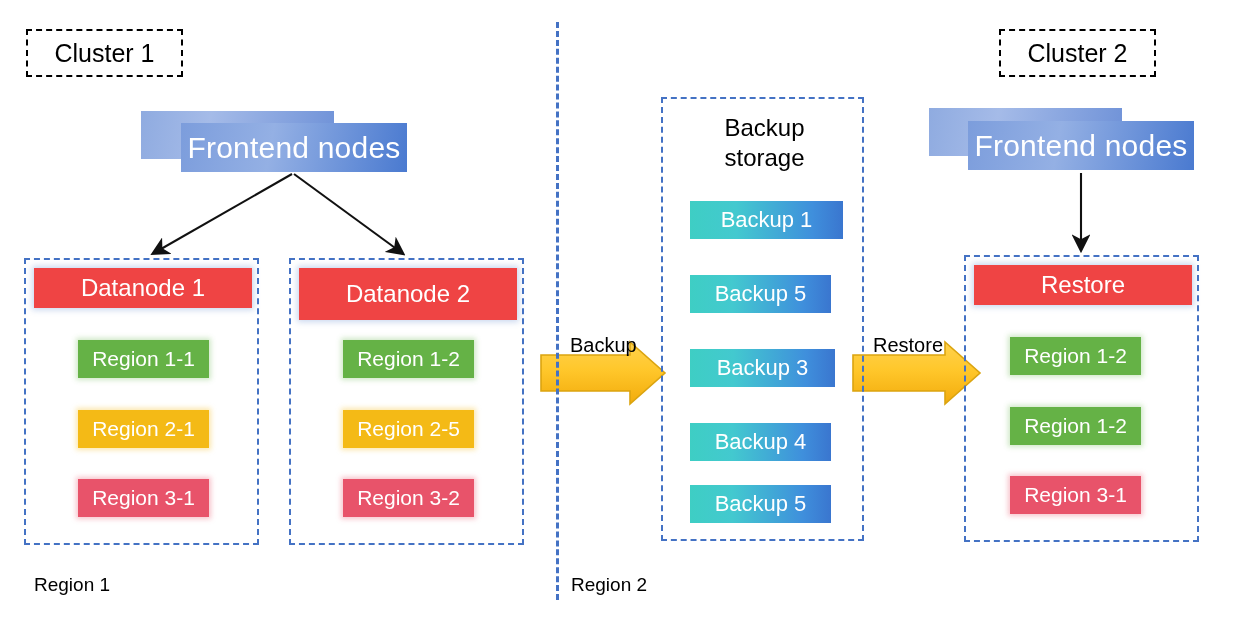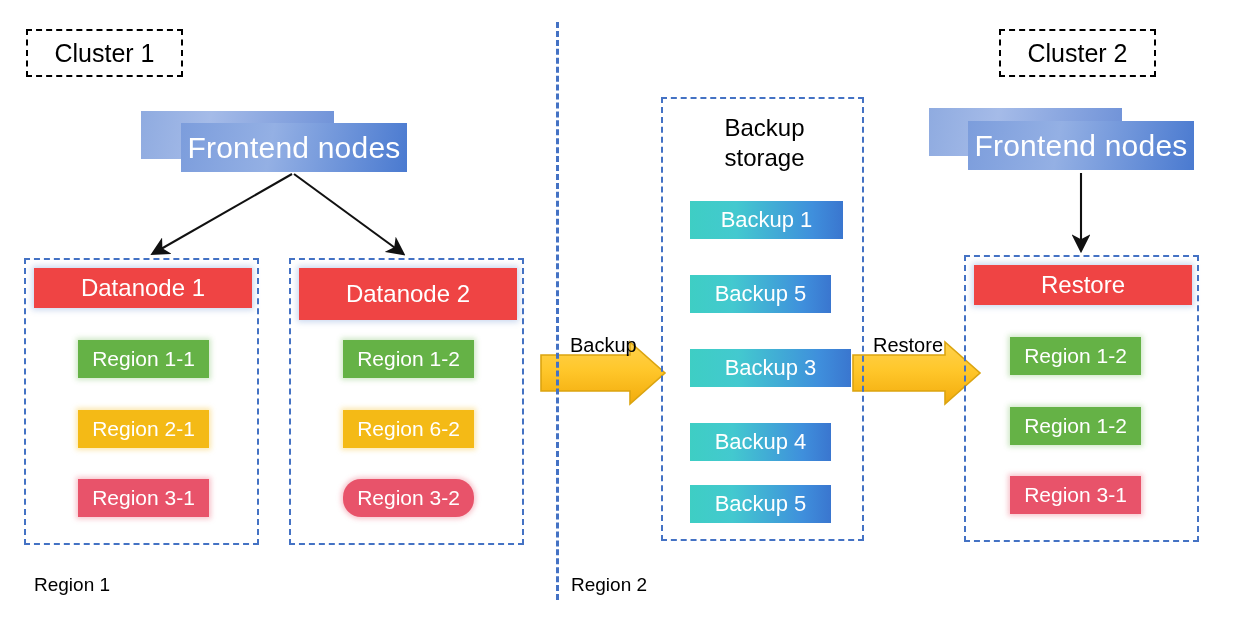"Backup 3" div.abs { width: 161px -> 145px }
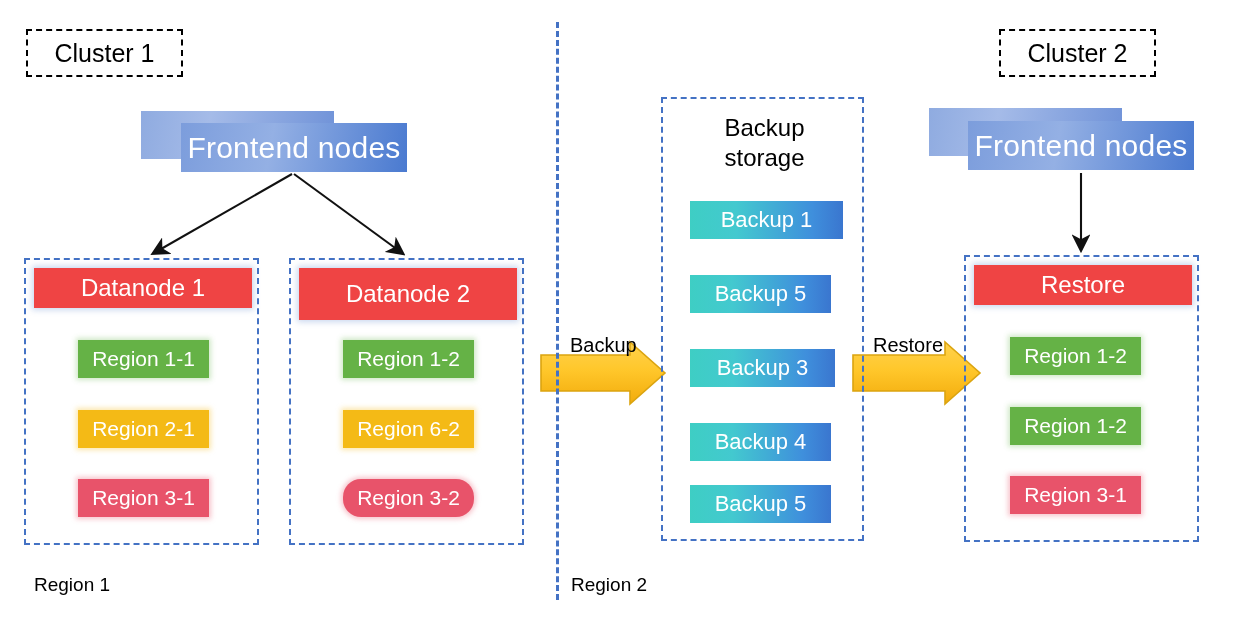"Region 6-2" span { text: 6-2 -> 2-5 }
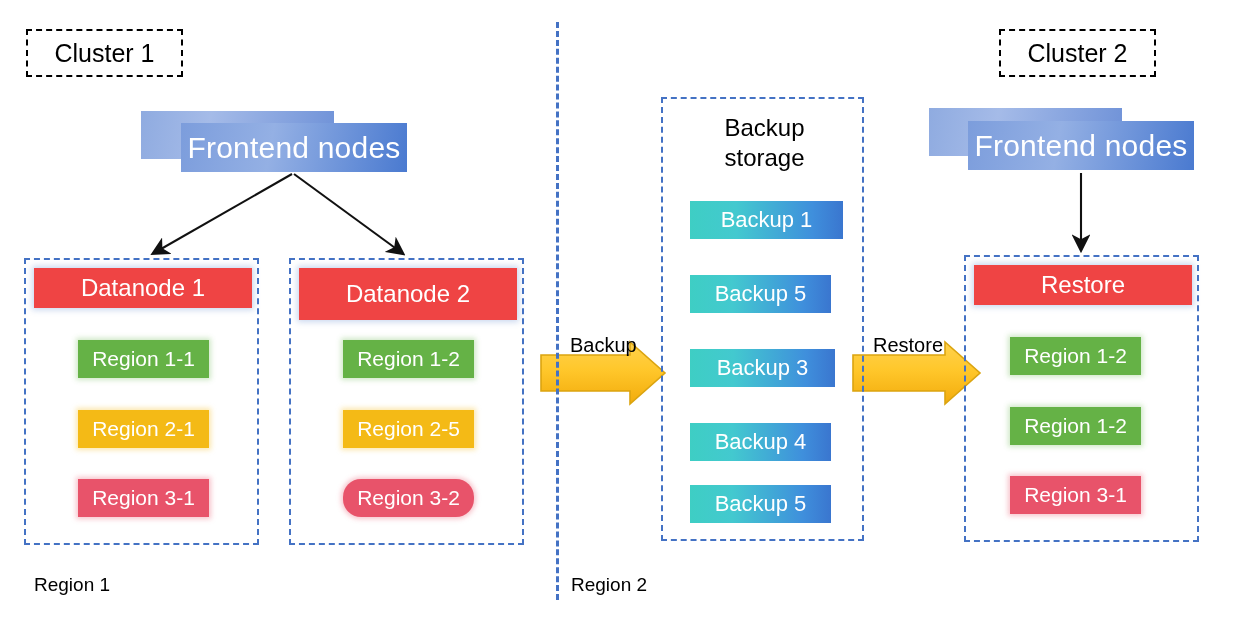"Region 3-2" div.abs { border-radius: 18px -> none }
